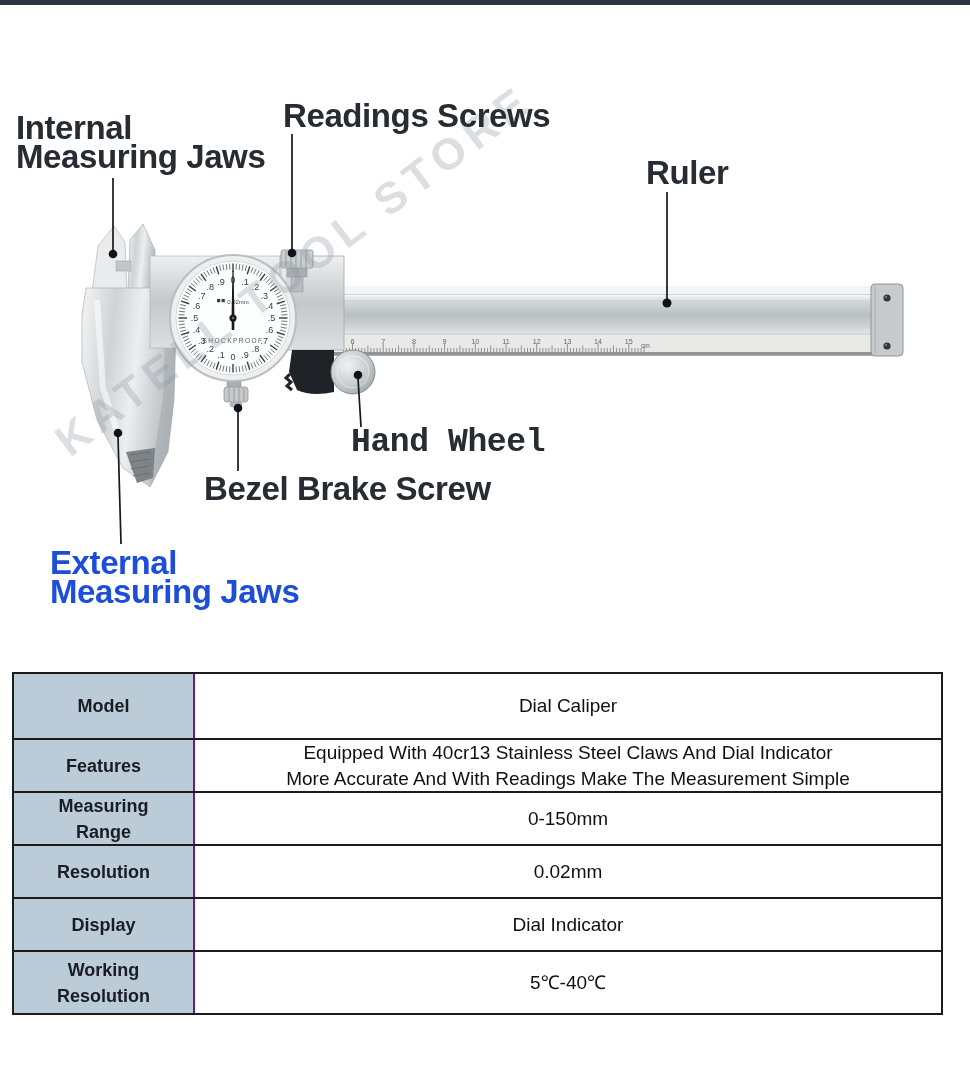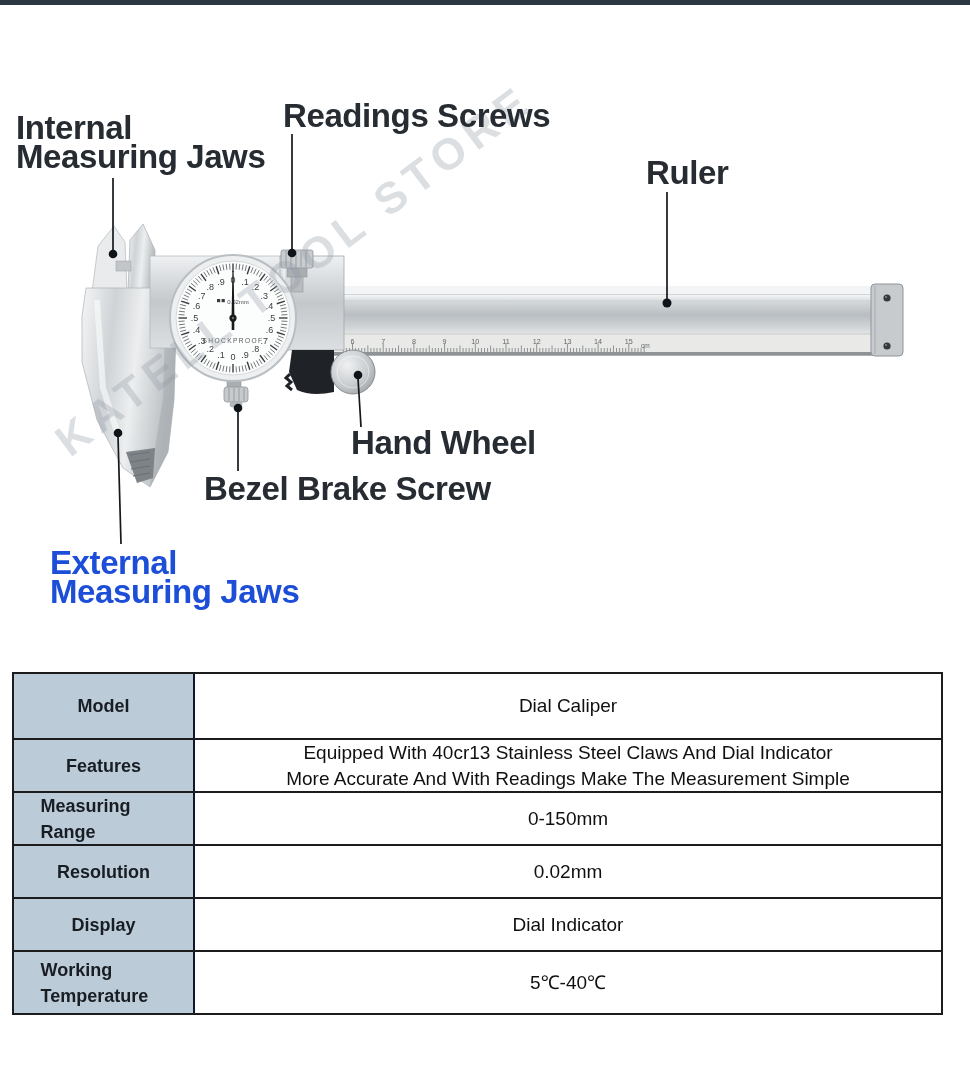"Hand Wheel" div.part-label { font-family: none -> Liberation Mono, monospace }
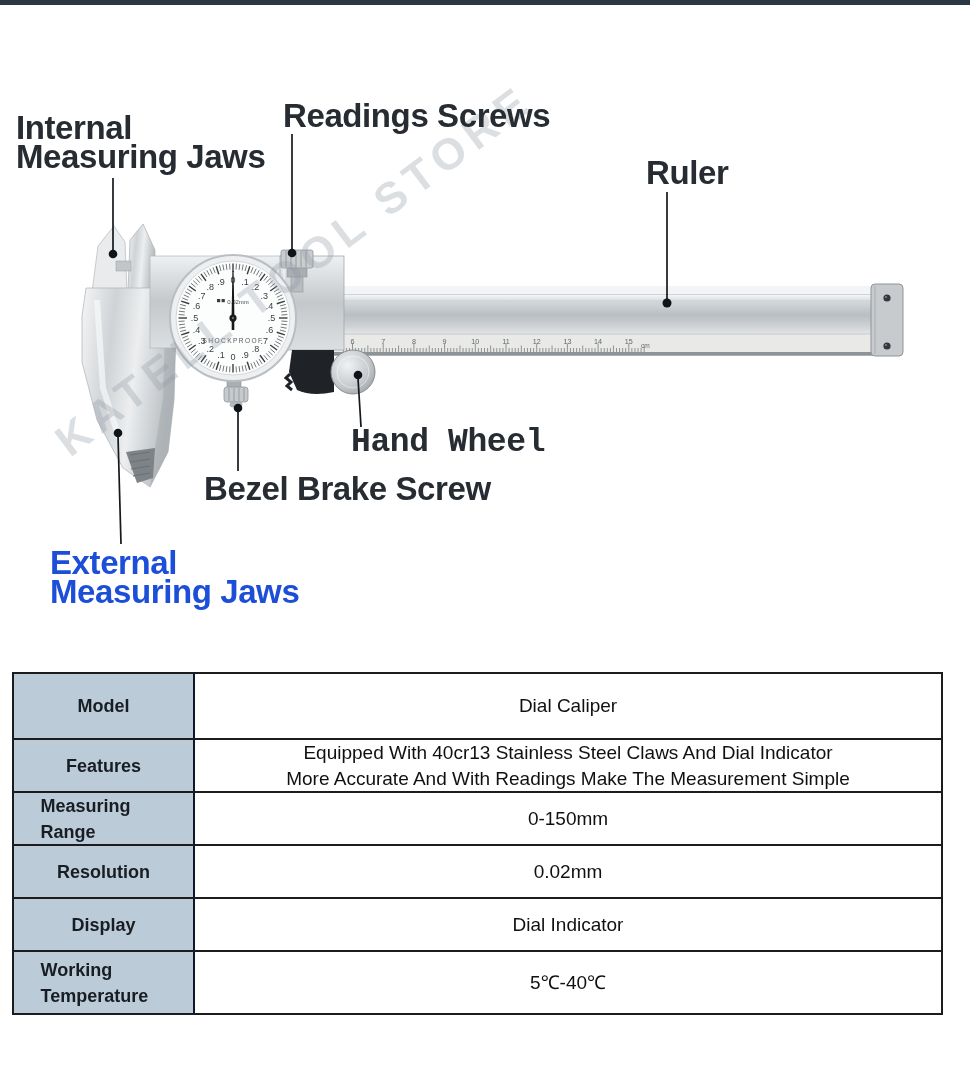"Model" .spec-label { border-right: 2px solid #0f172a -> 2px solid #701a75; text-align: left -> center }
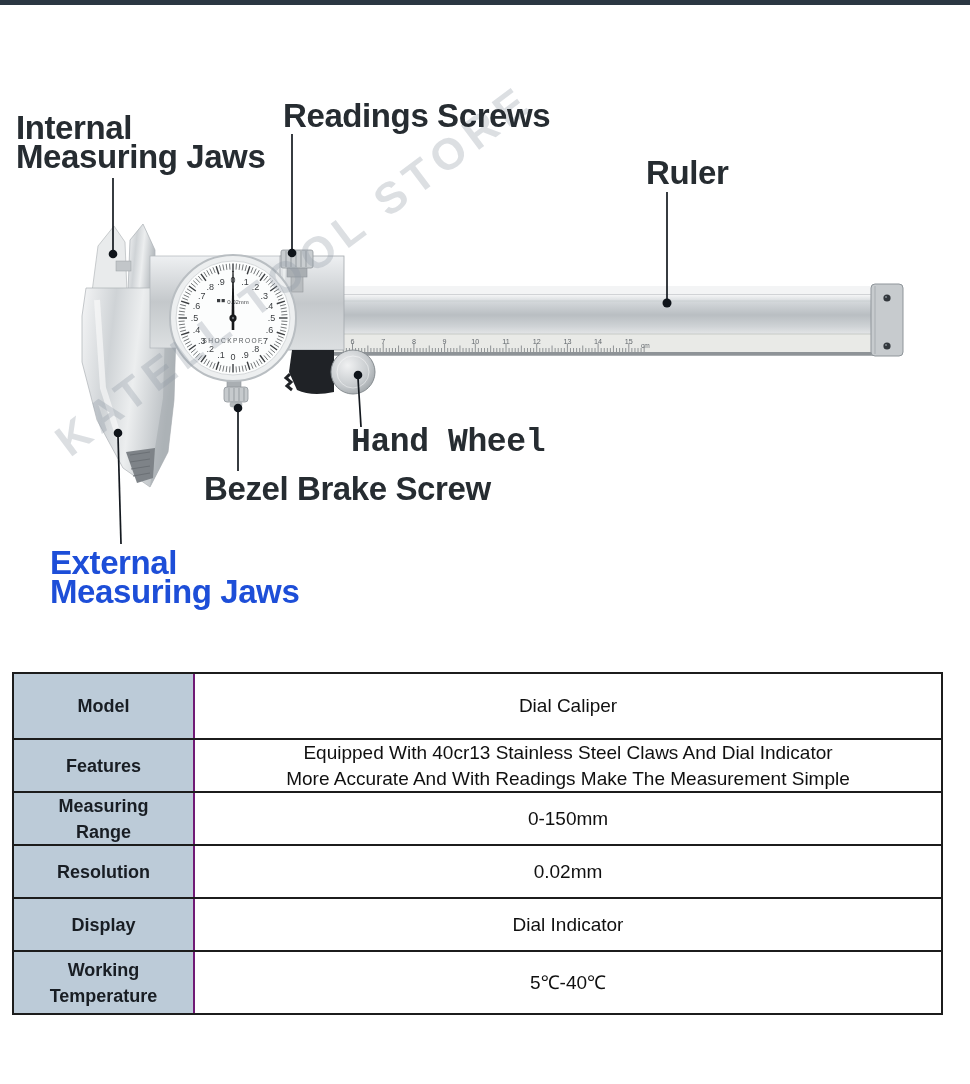"Working Temperature" div { text: Temperature -> Resolution }
